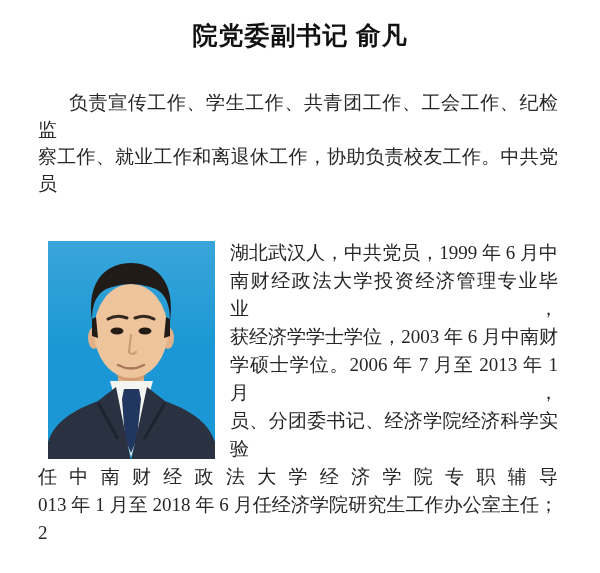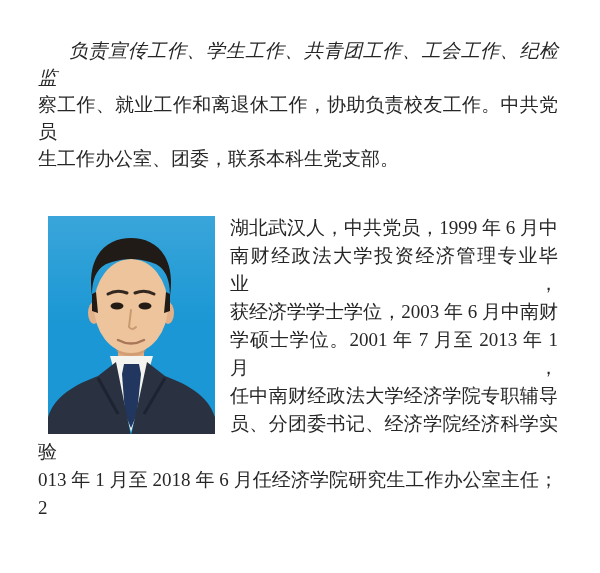"院党委副书记 俞凡" h1.title { html: none -> <h1>院党委副书记 俞凡</h1> }
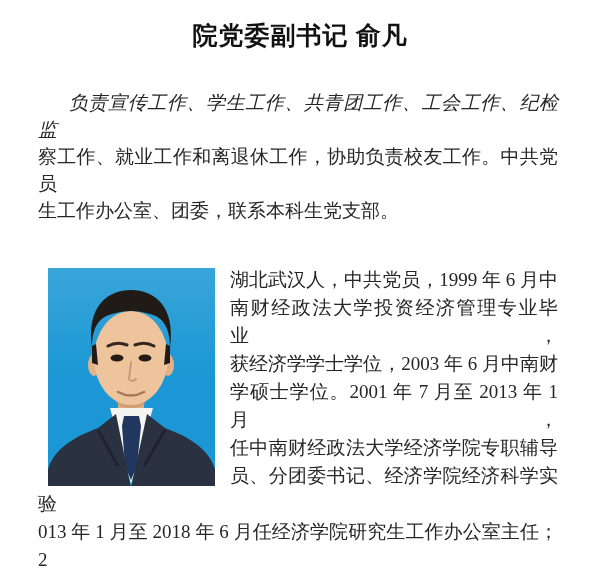"负责宣传工作、学生工作、共青团工作、工会工作、纪检监" .indent { font-style: italic -> none }
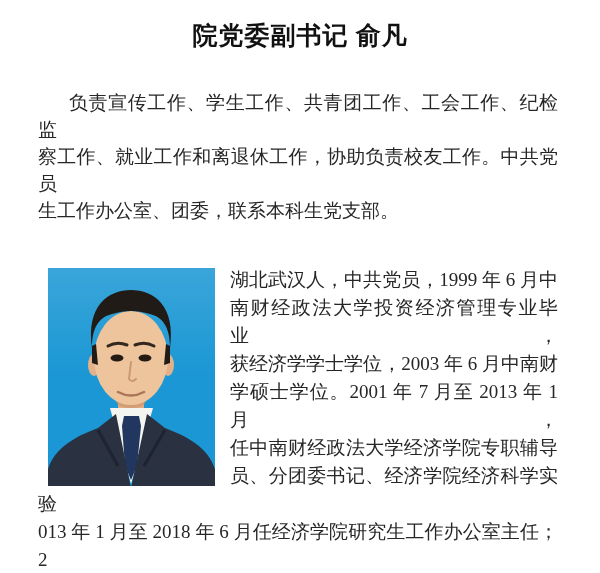"生工作办公室、团委，联系本科生党支部。" div.line { html: <div>生工作办公室、团委，联系本科生党支部。</div> -> none }
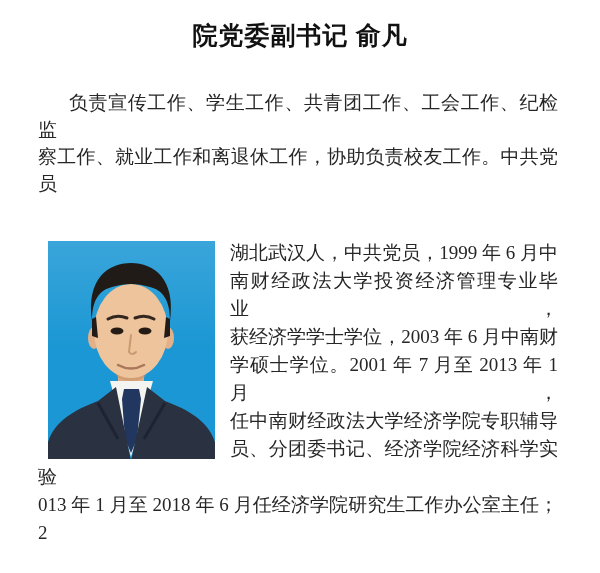"学硕士学位。2001 年 7 月至 2013" div.line { text: 2001 -> 2006 }
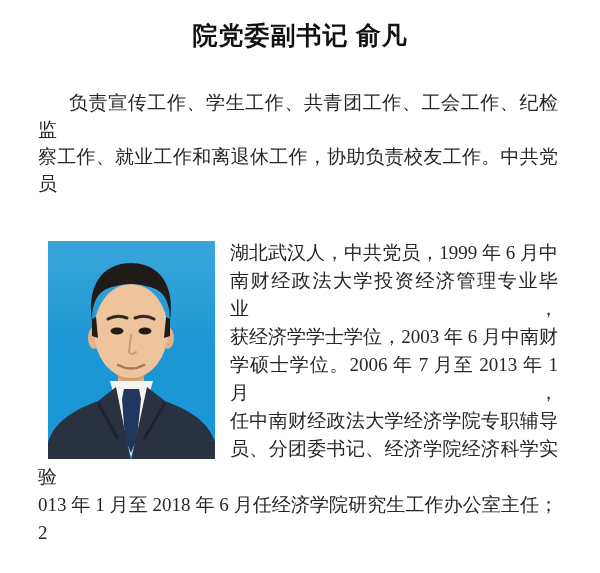"任中南财经政法大学经济学院专职辅导" div.line { order: before "员、分团委书记、经济学院经济科学实验" -> after "员、分团委书记、经济学院经济科学实验" }
